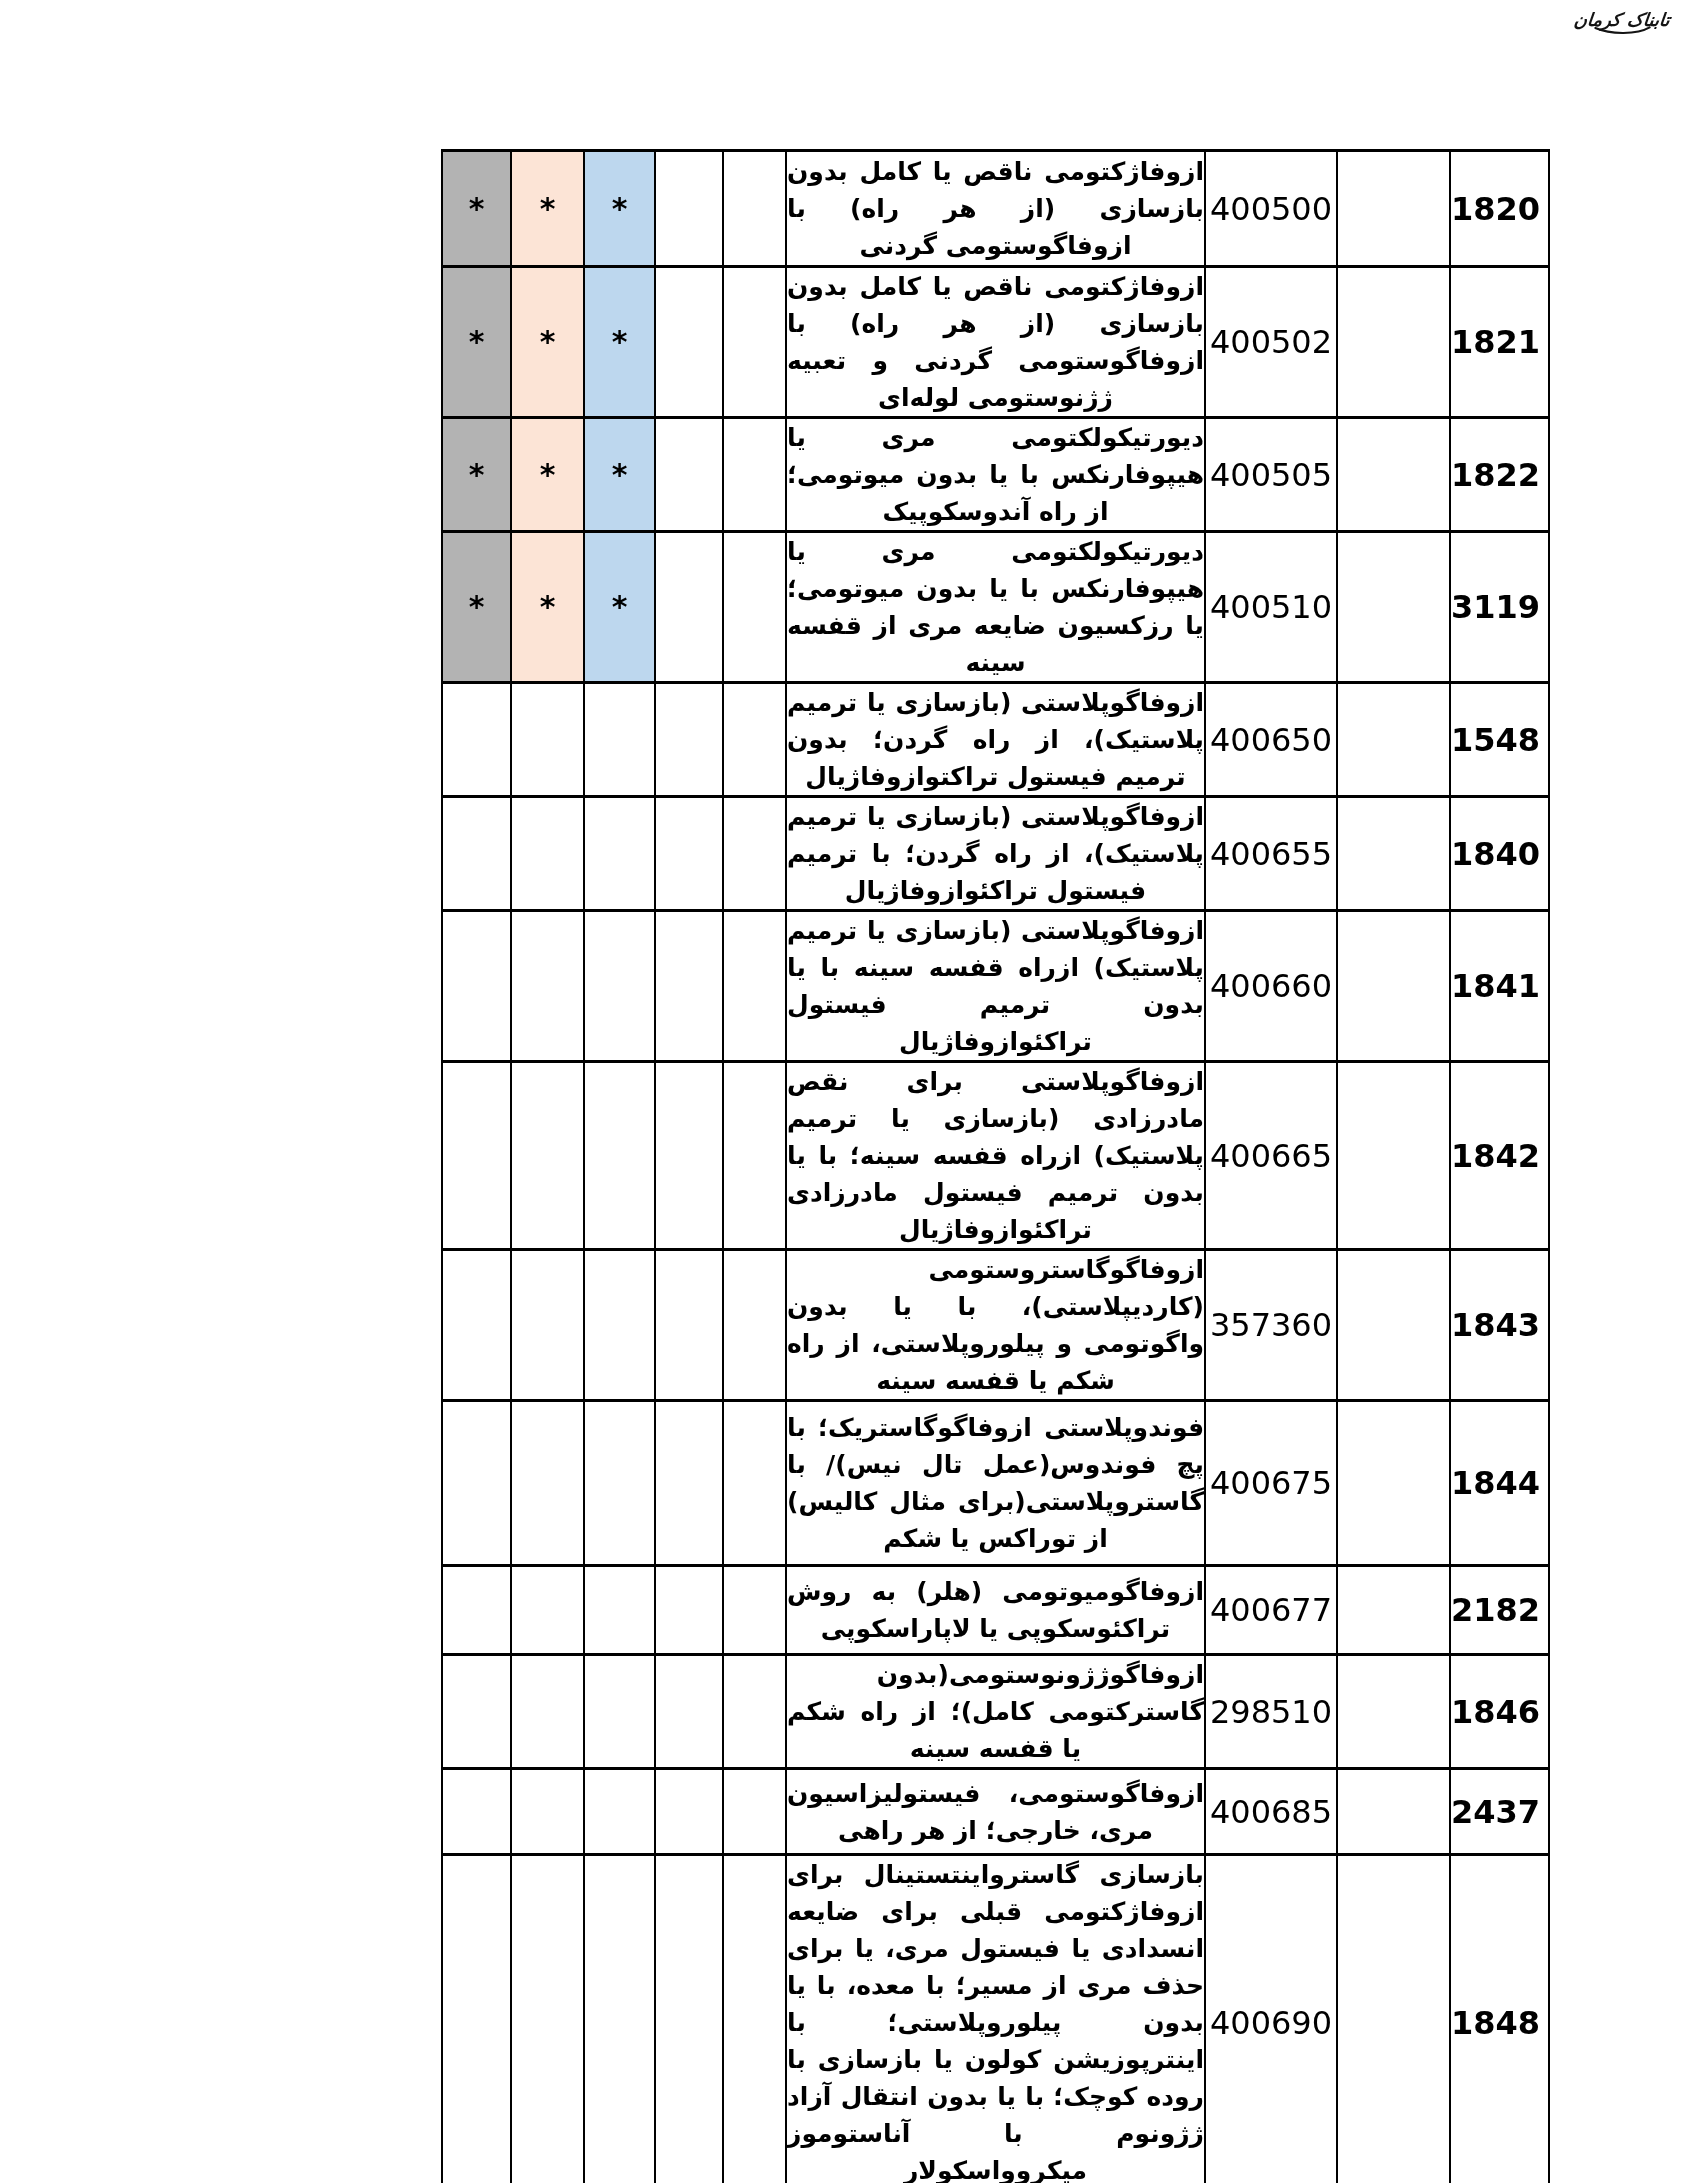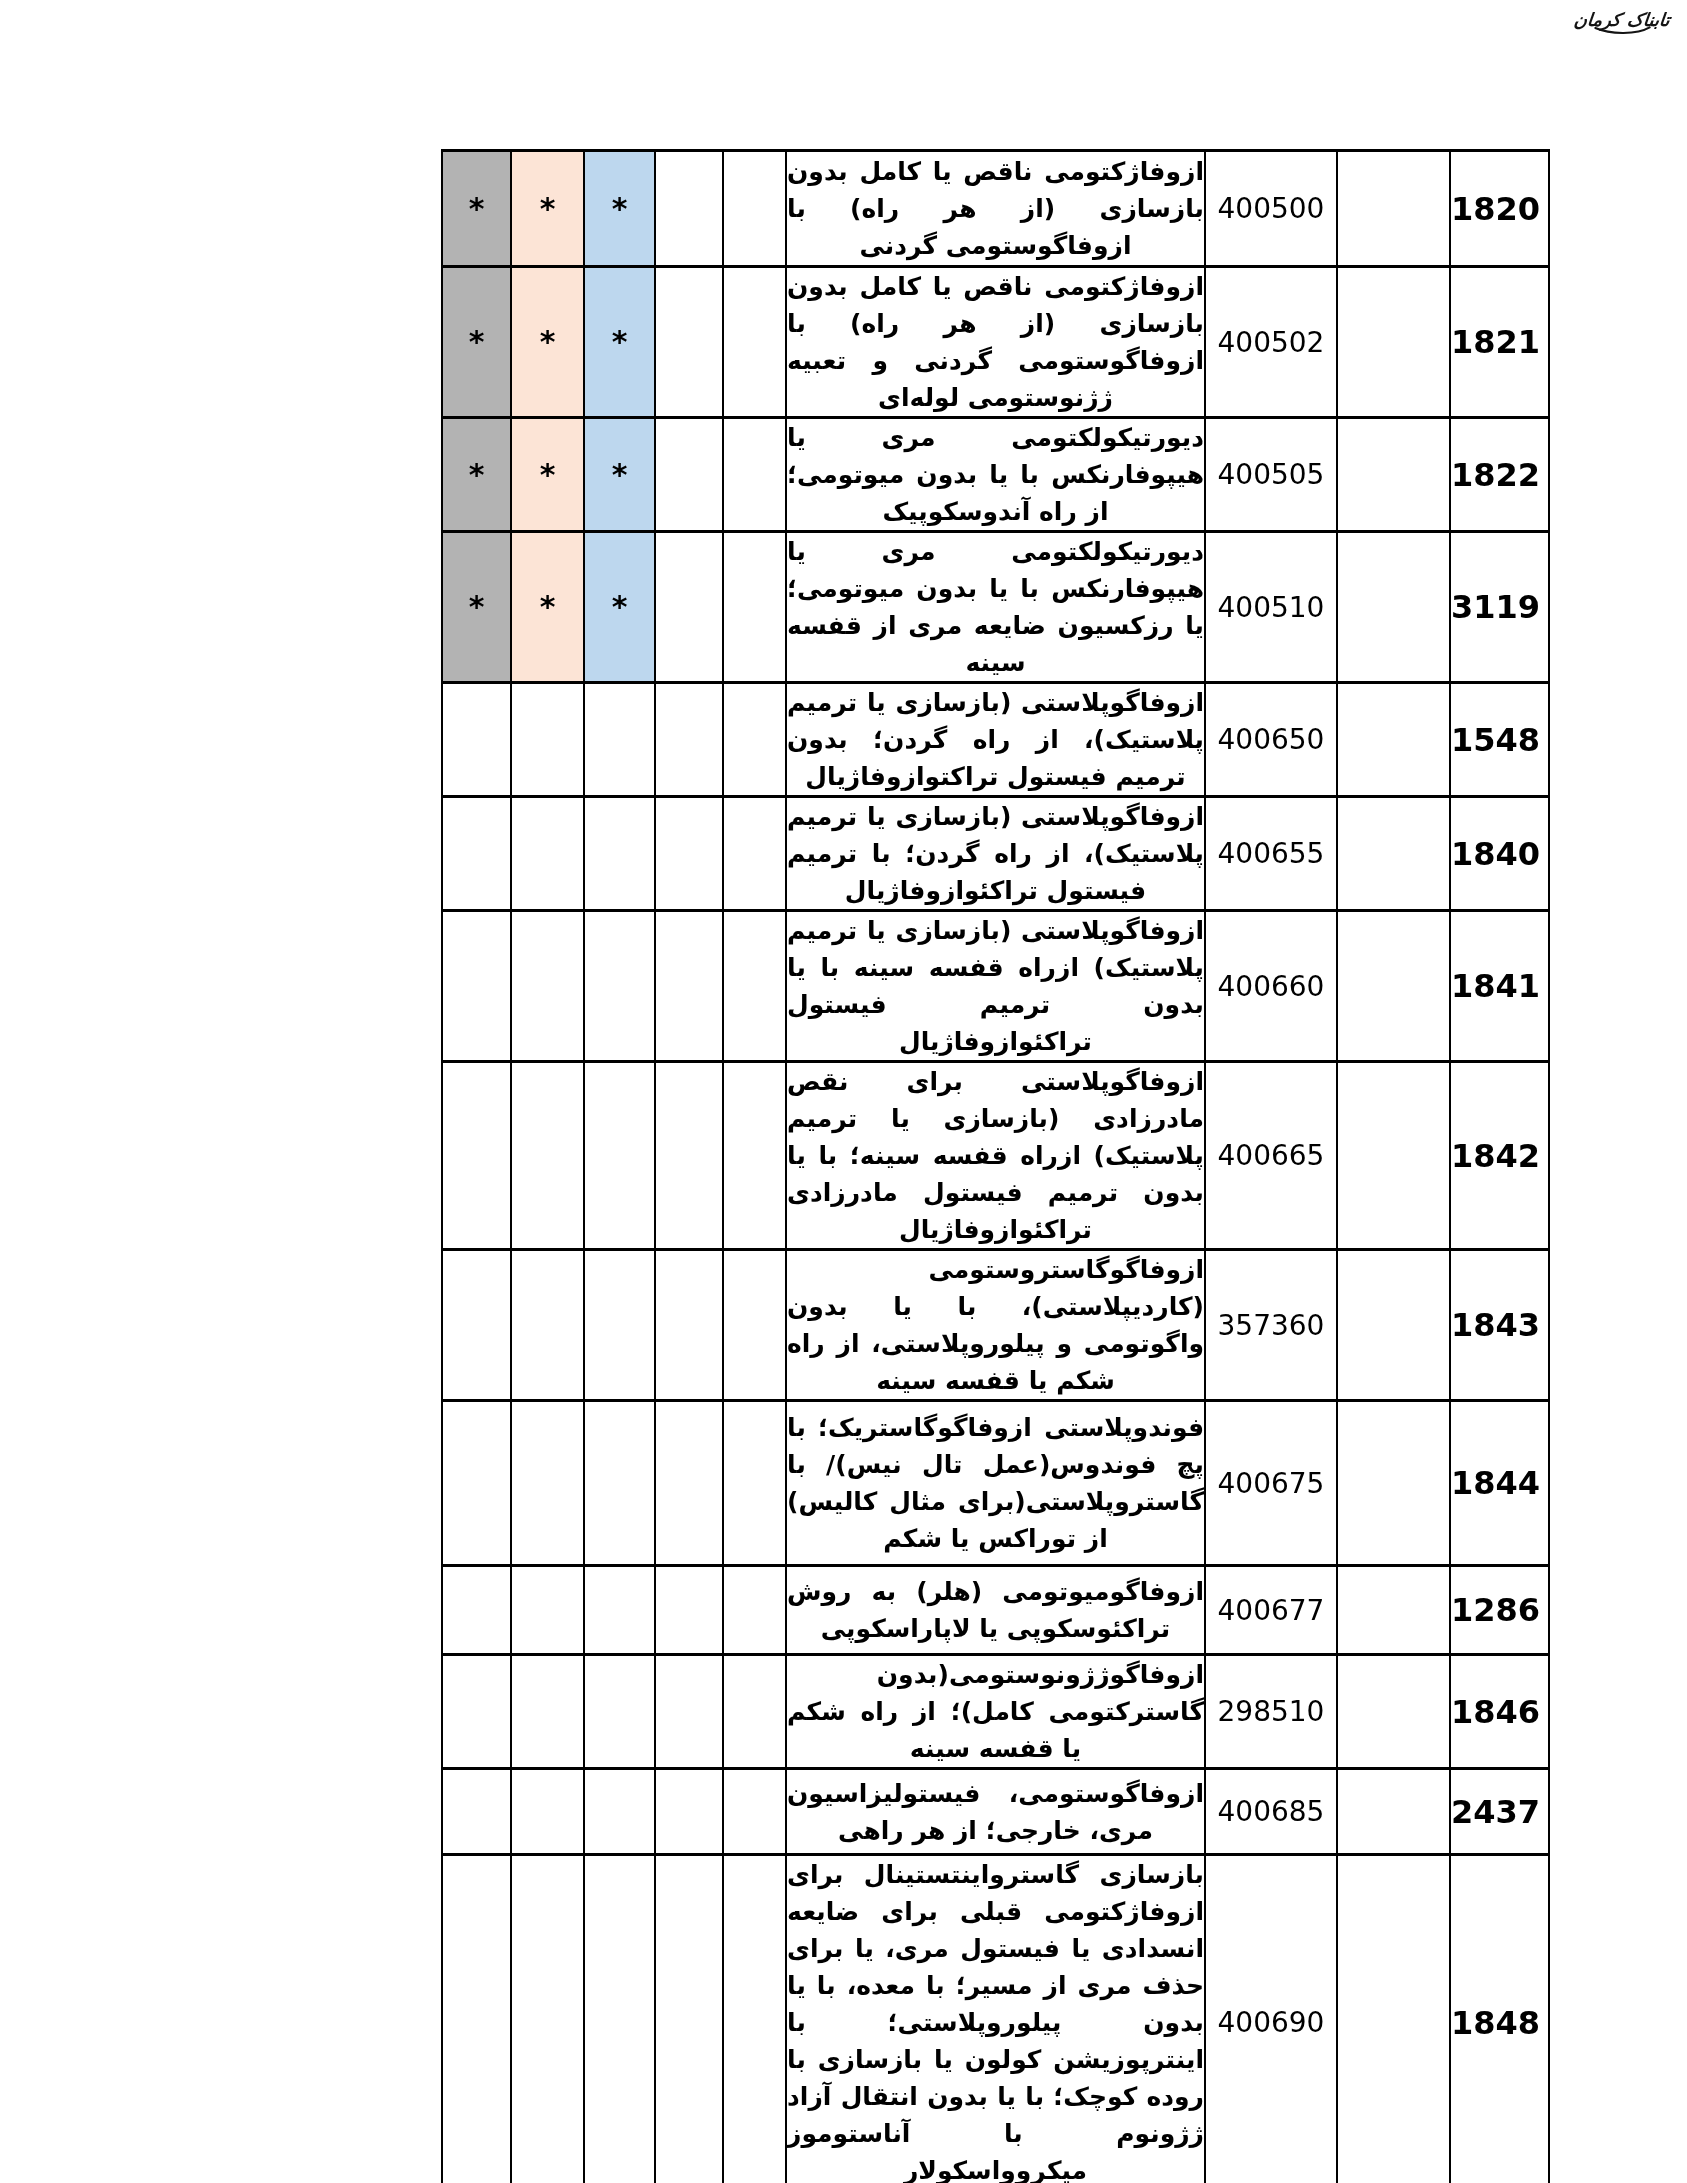"400500" td.cell-code { font-size: 28px -> 32px }
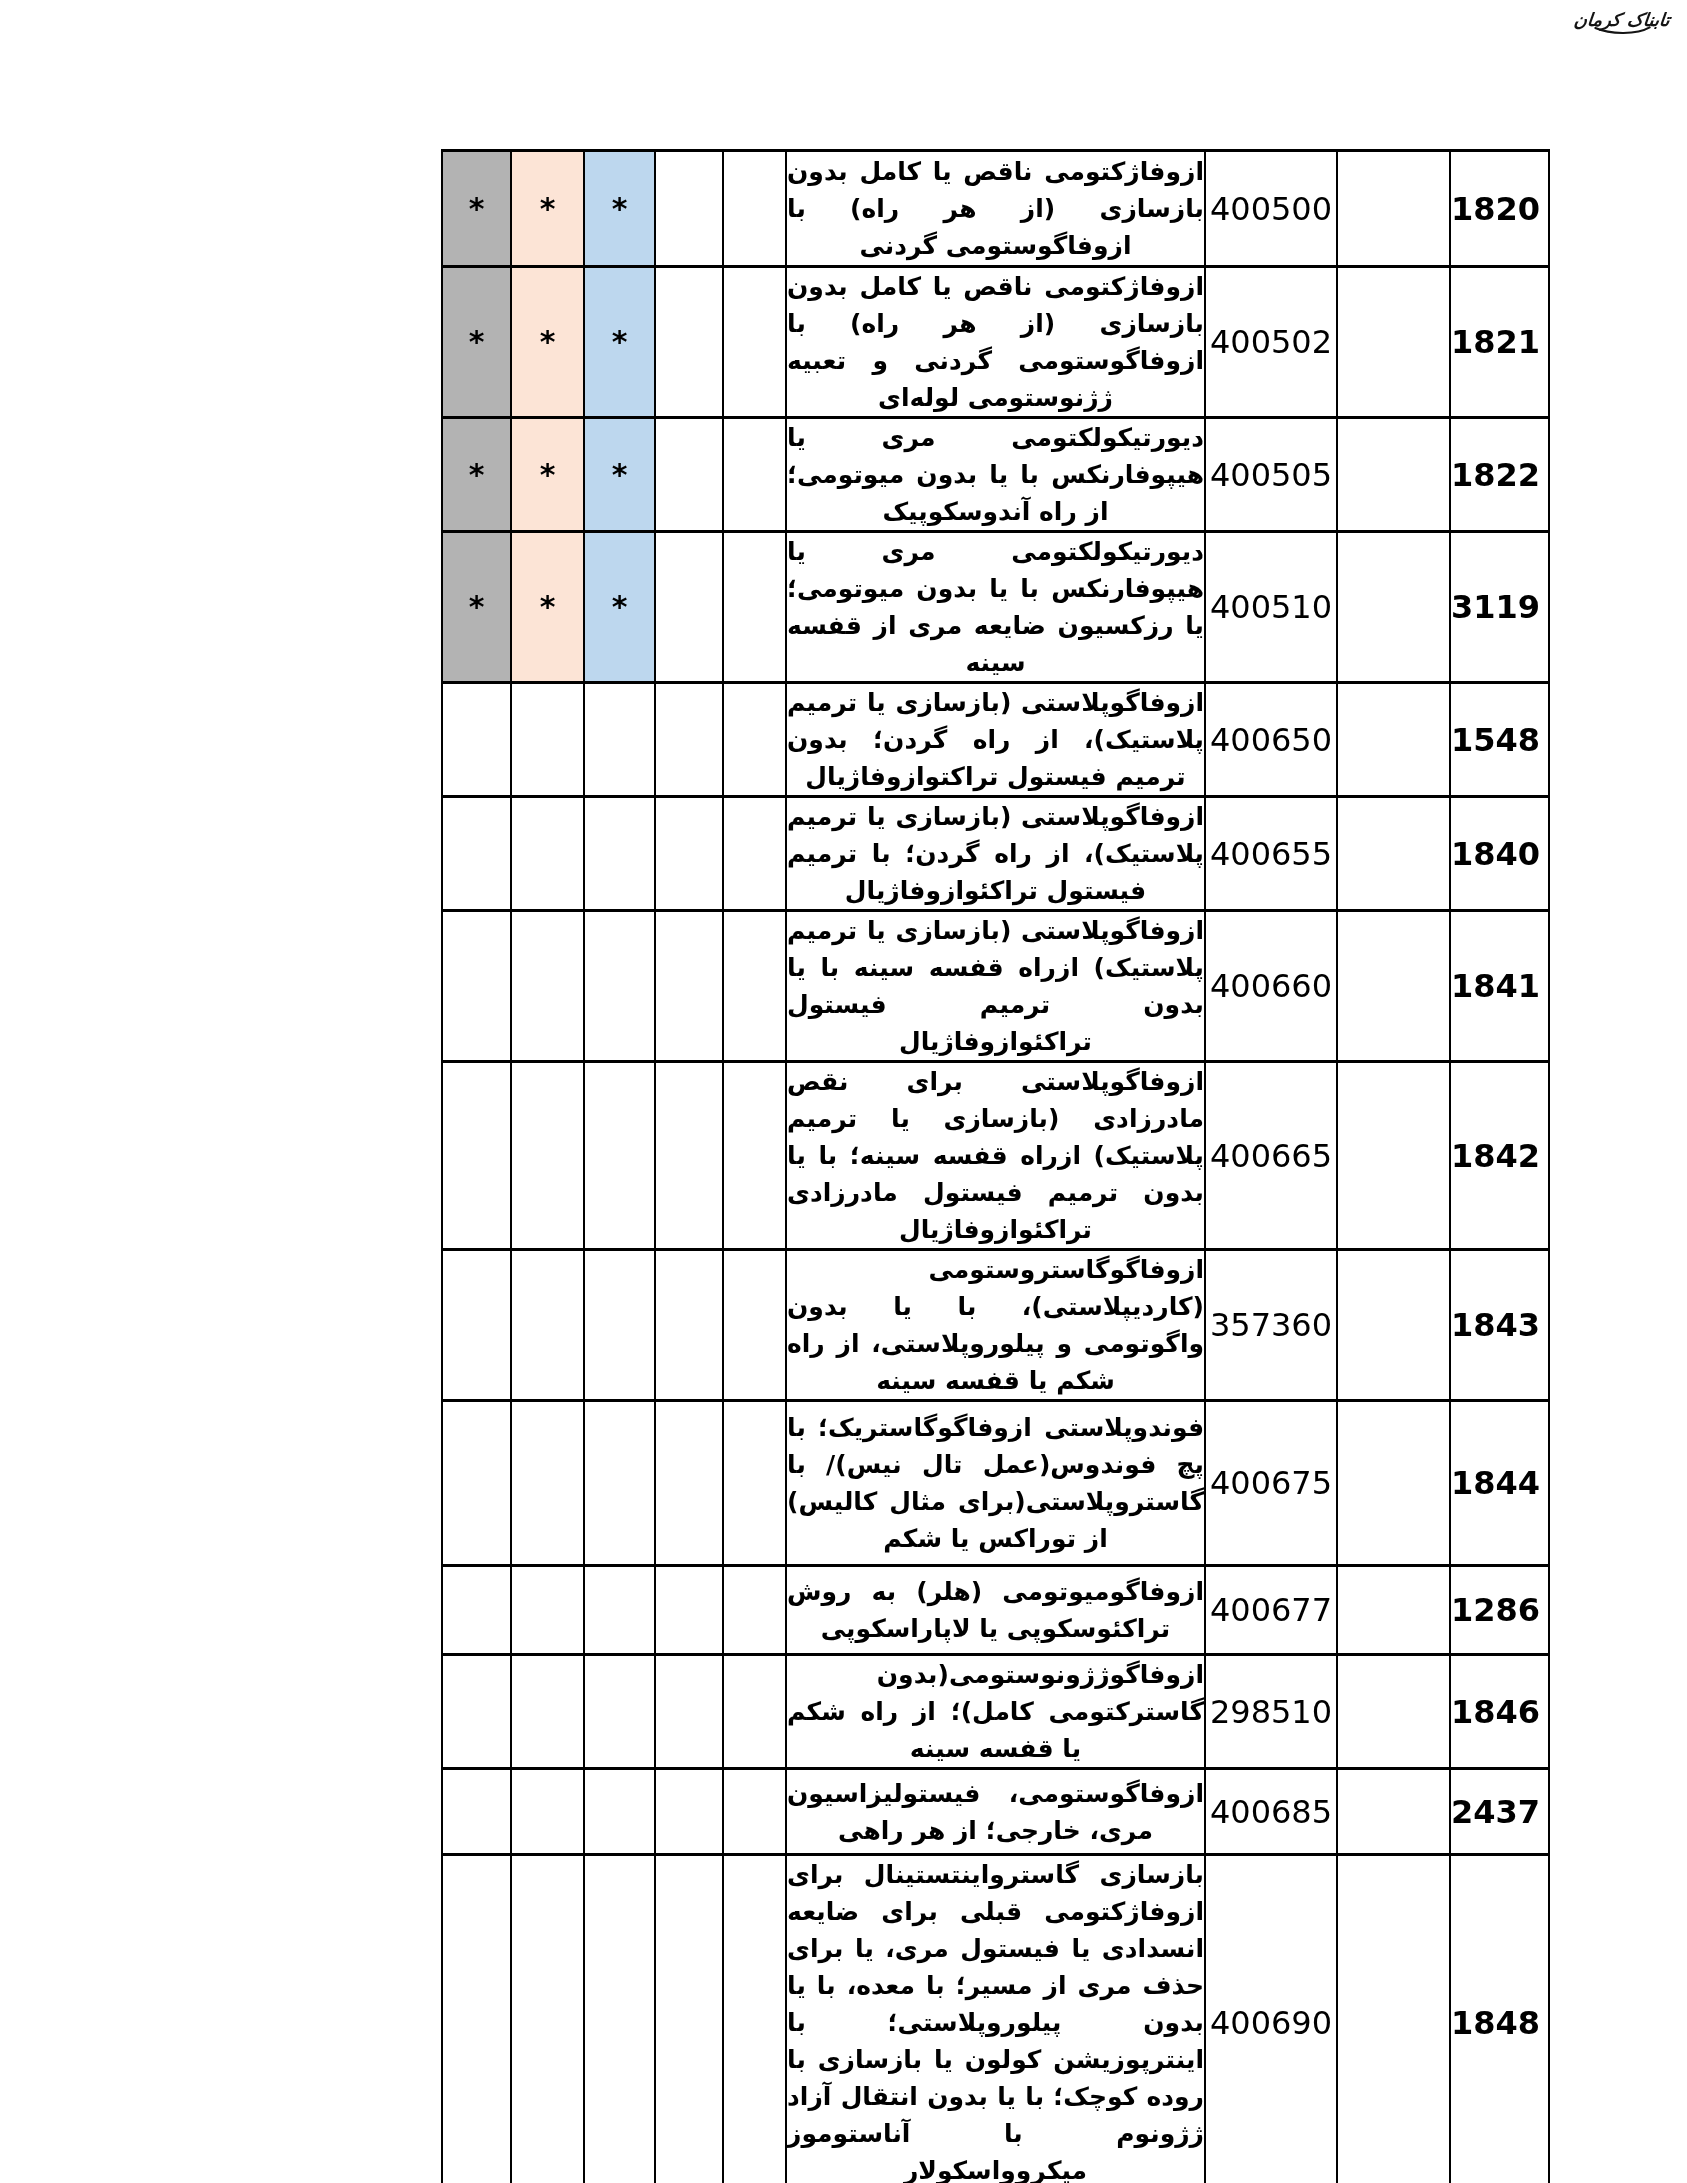"1286" td.cell-id { text: 1286 -> 2182 }
